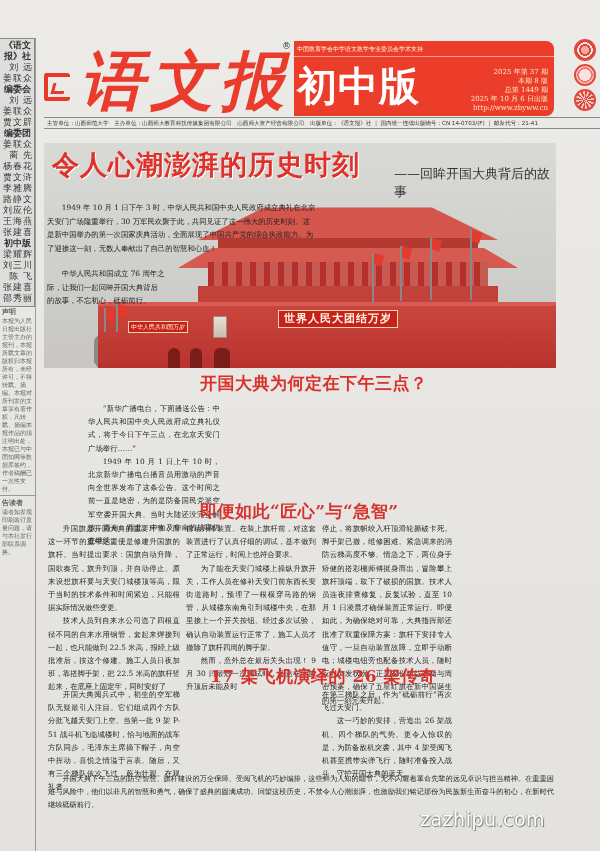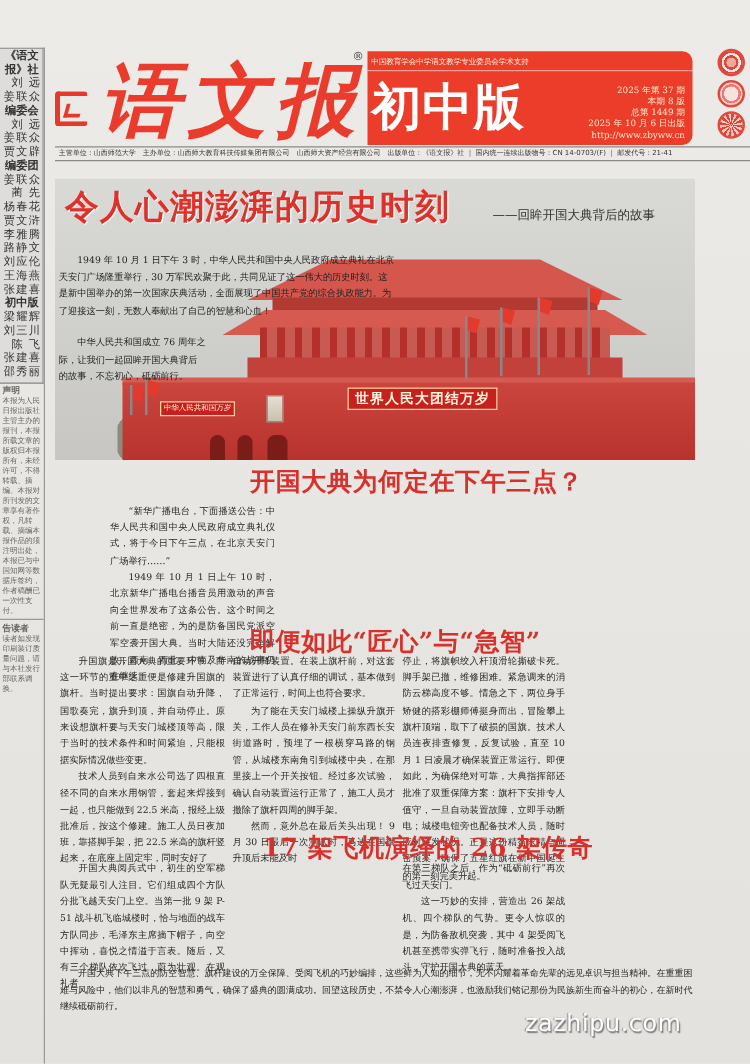"——回眸开国大典背后的故事" .hero-subtitle { font-size: 10px -> 13px }
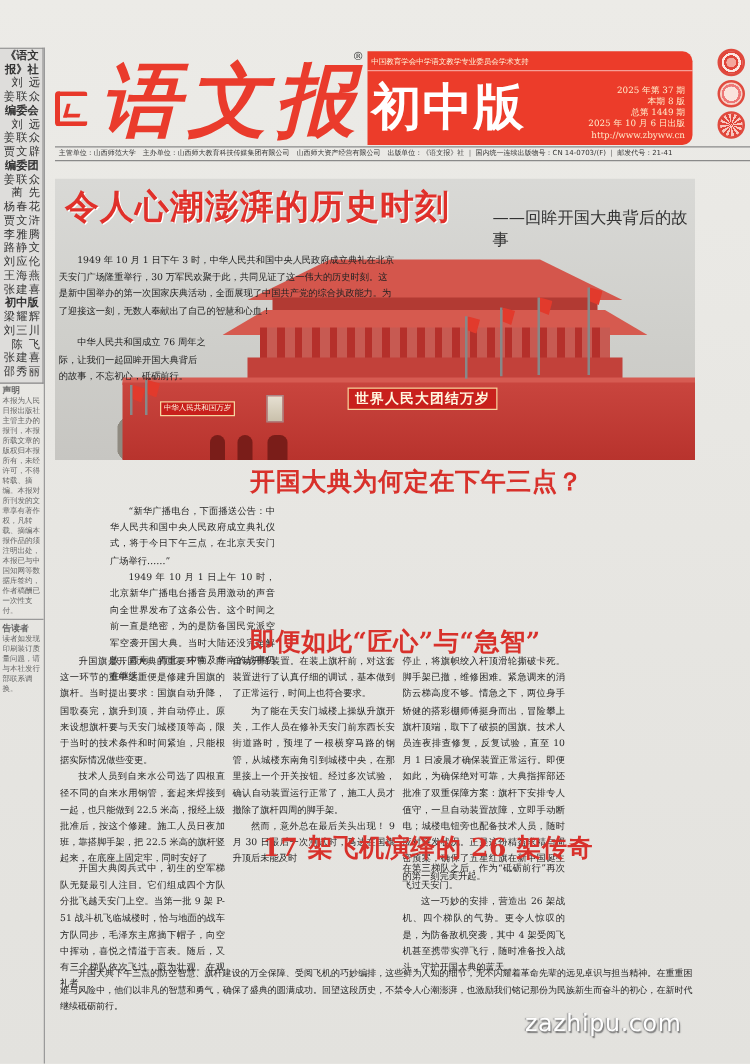"开国大典为何定在下午三点？" .sec-title { font-size: 20px -> 17px }
